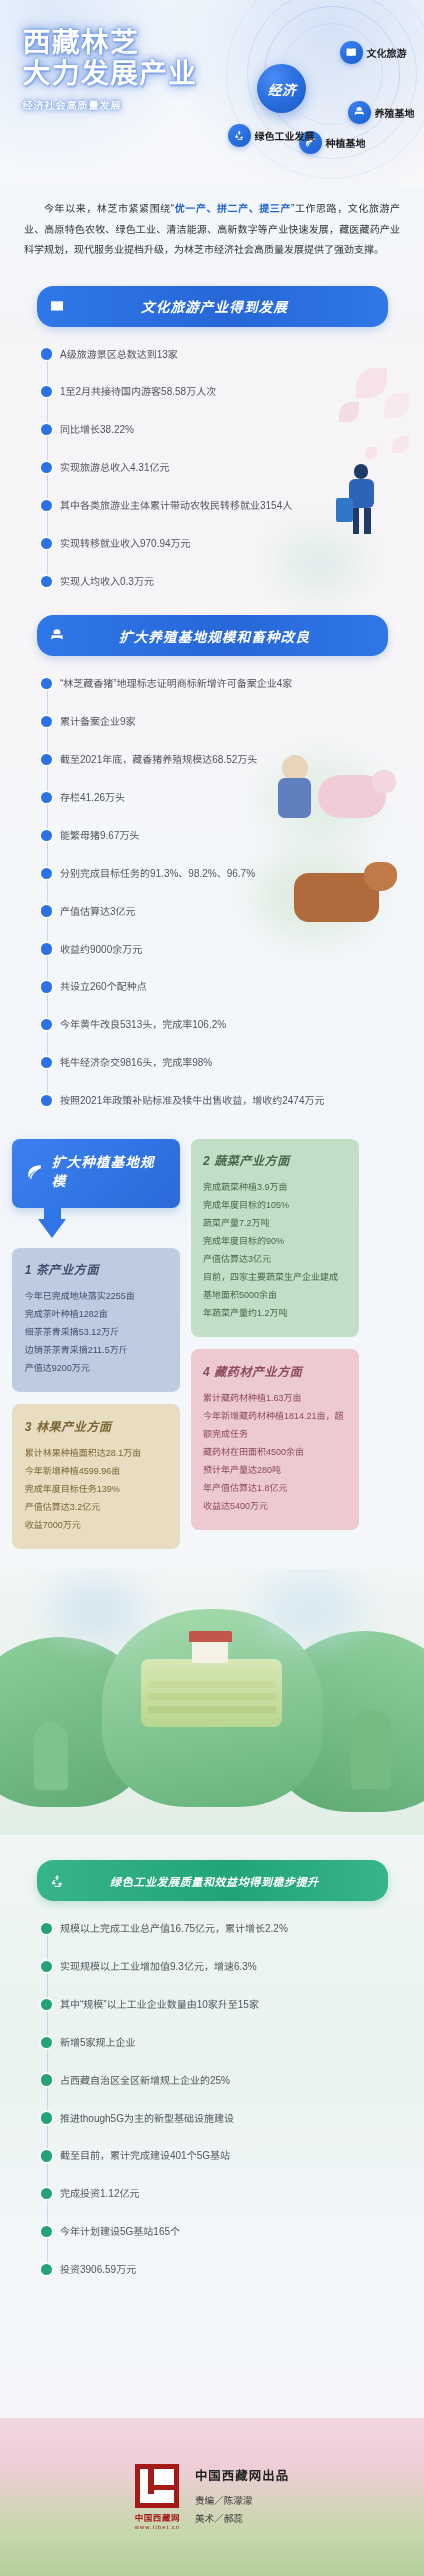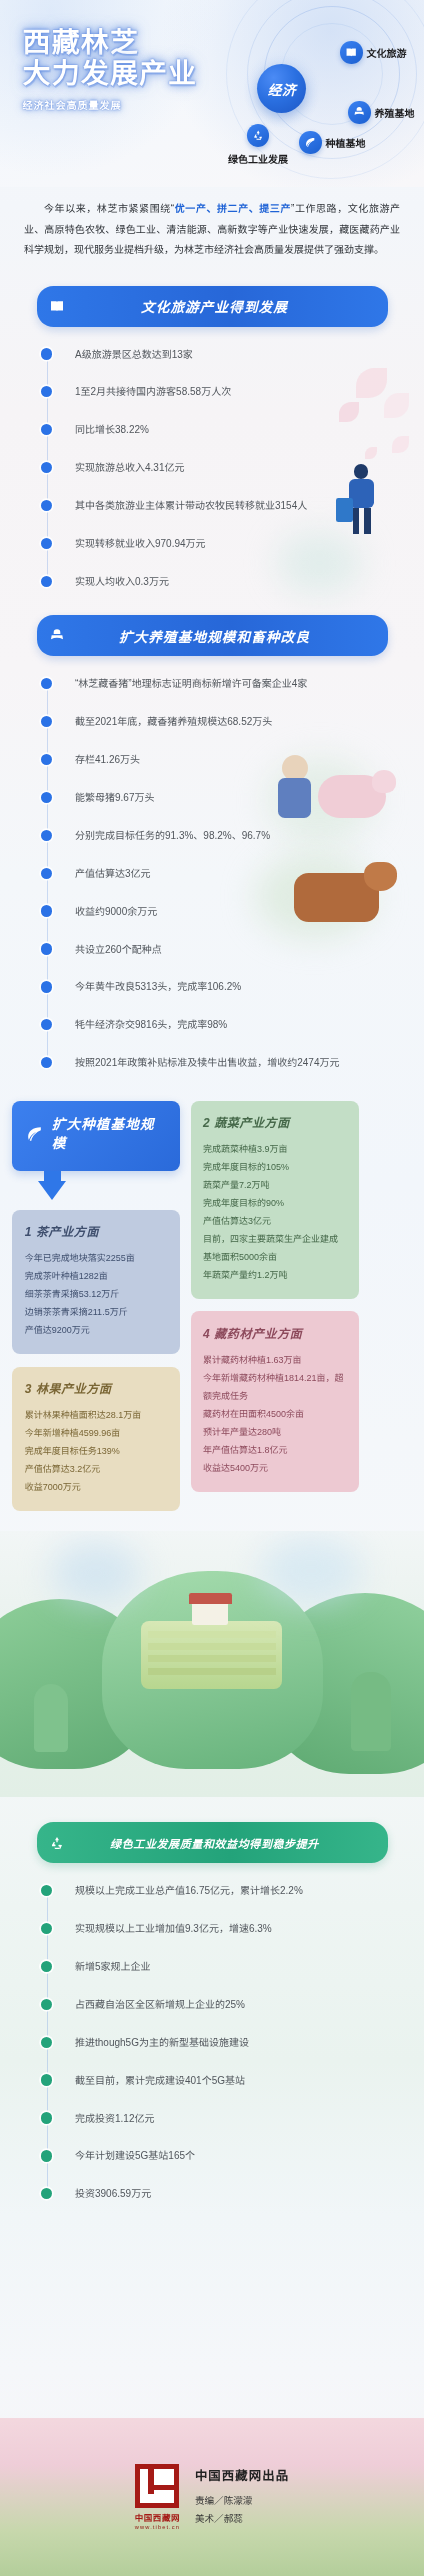"绿色工业发展" .node.n-ly { flex-direction: column -> row }
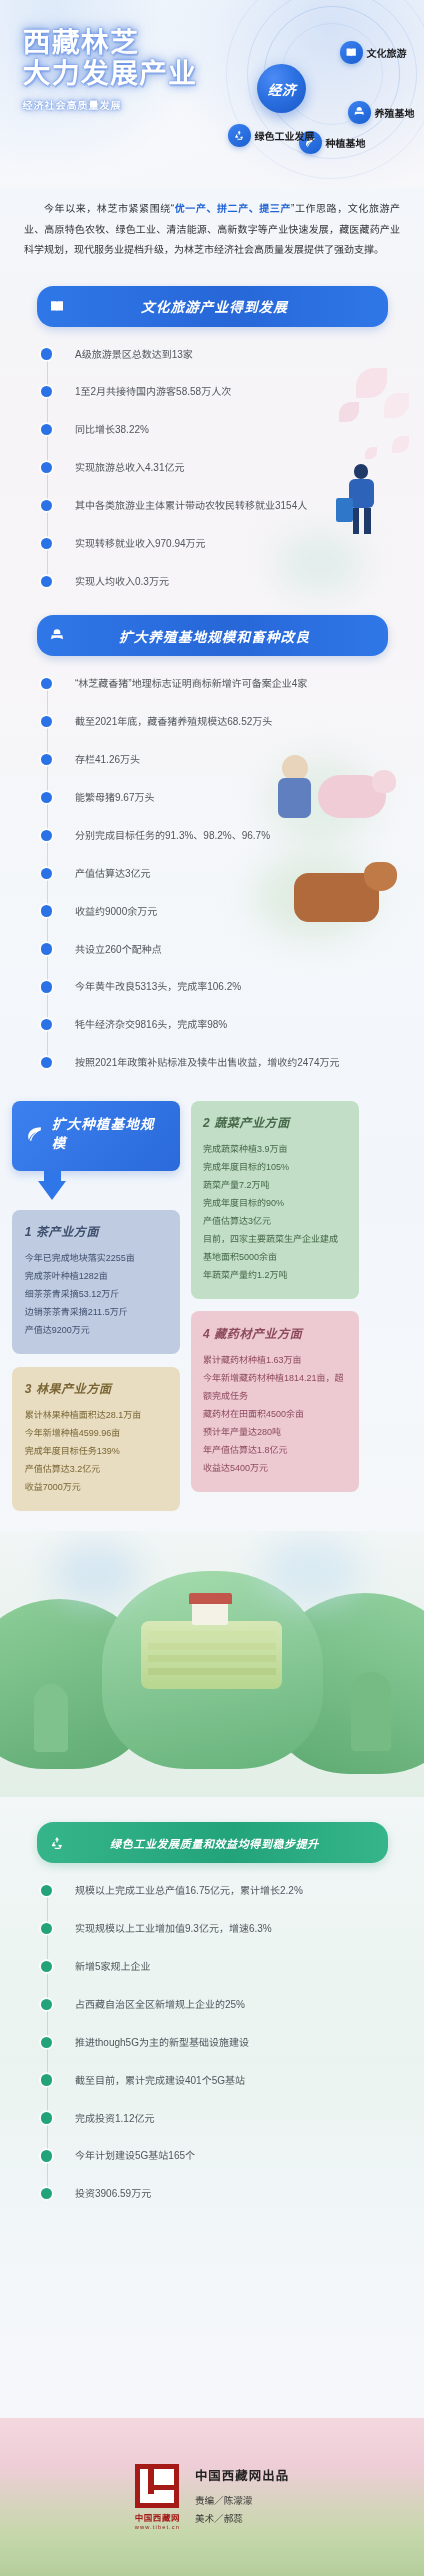"A级旅游景区总数达到13家" .b-item { padding-left: 34px -> 19px }
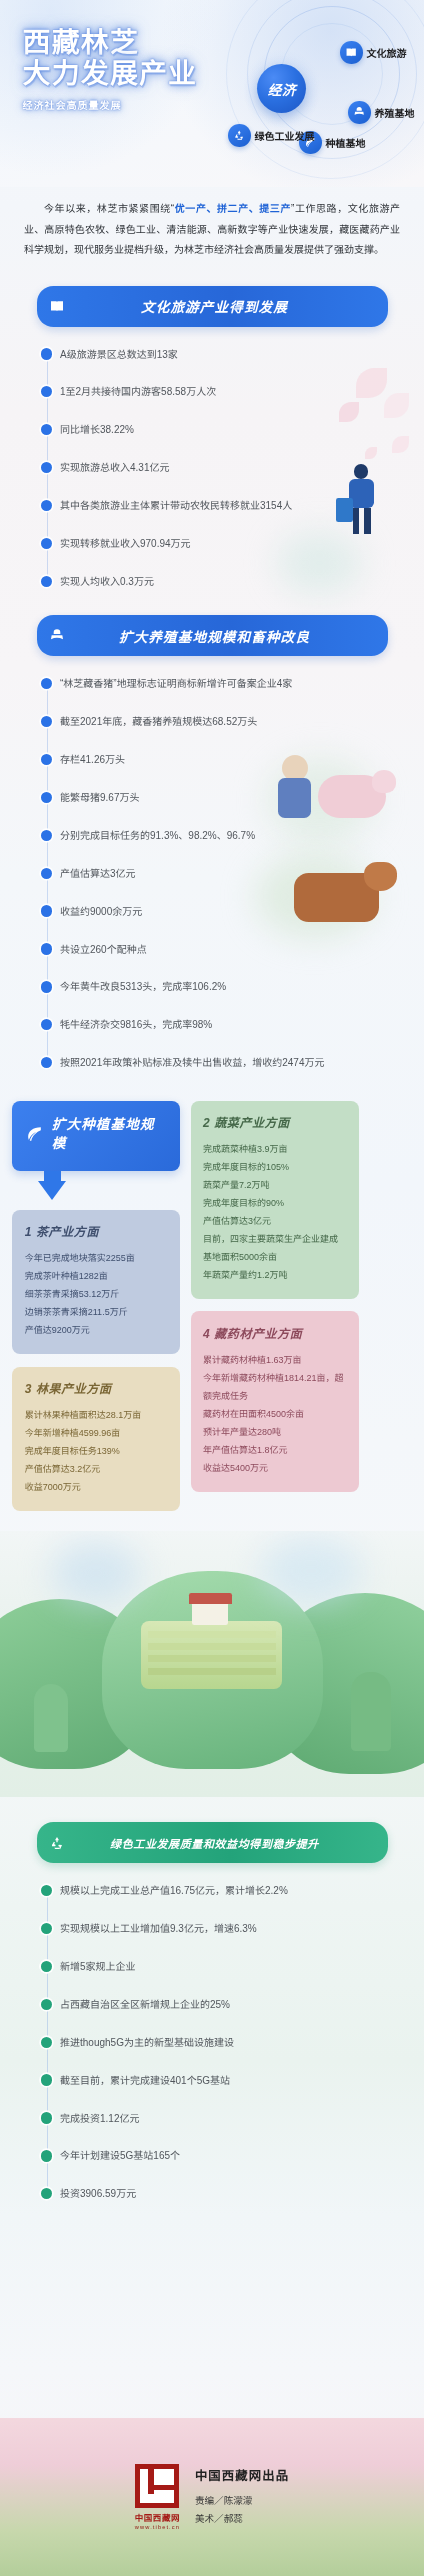"累计备案企业9家" div.b-item { html: none -> <div> <div></div> <div>累计备案企业9家</div> </div> }
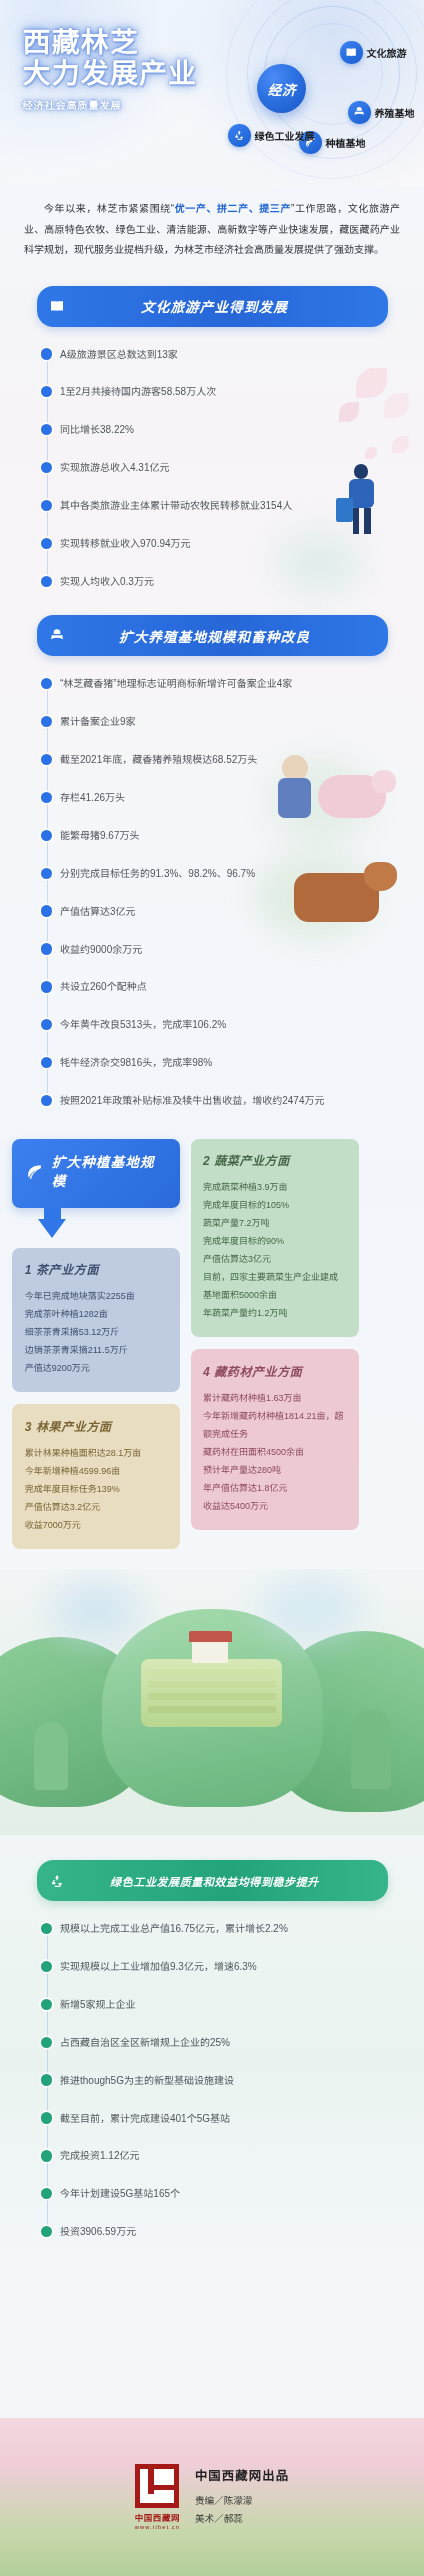"其中“规模”以上工业企业数量由10家升至15家" div.b-txt { html: none -> <div>其中“规模”以上工业企业数量由10家升至15家</div> }
